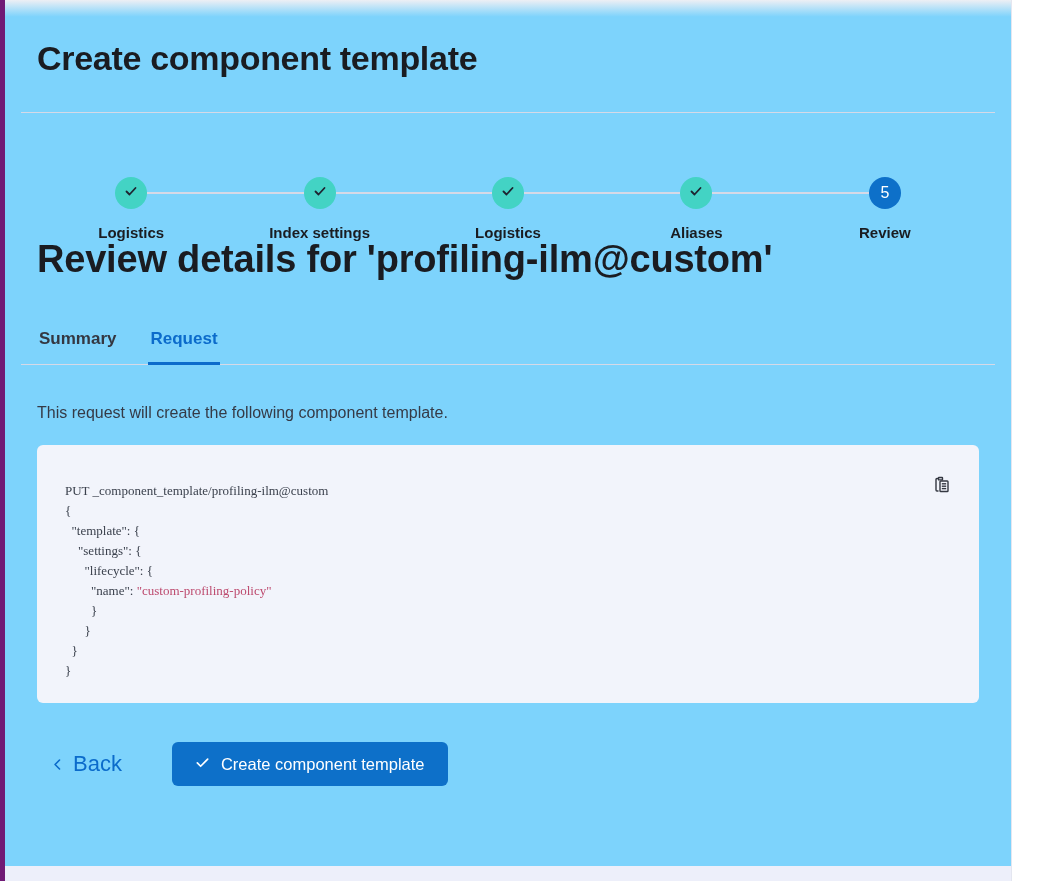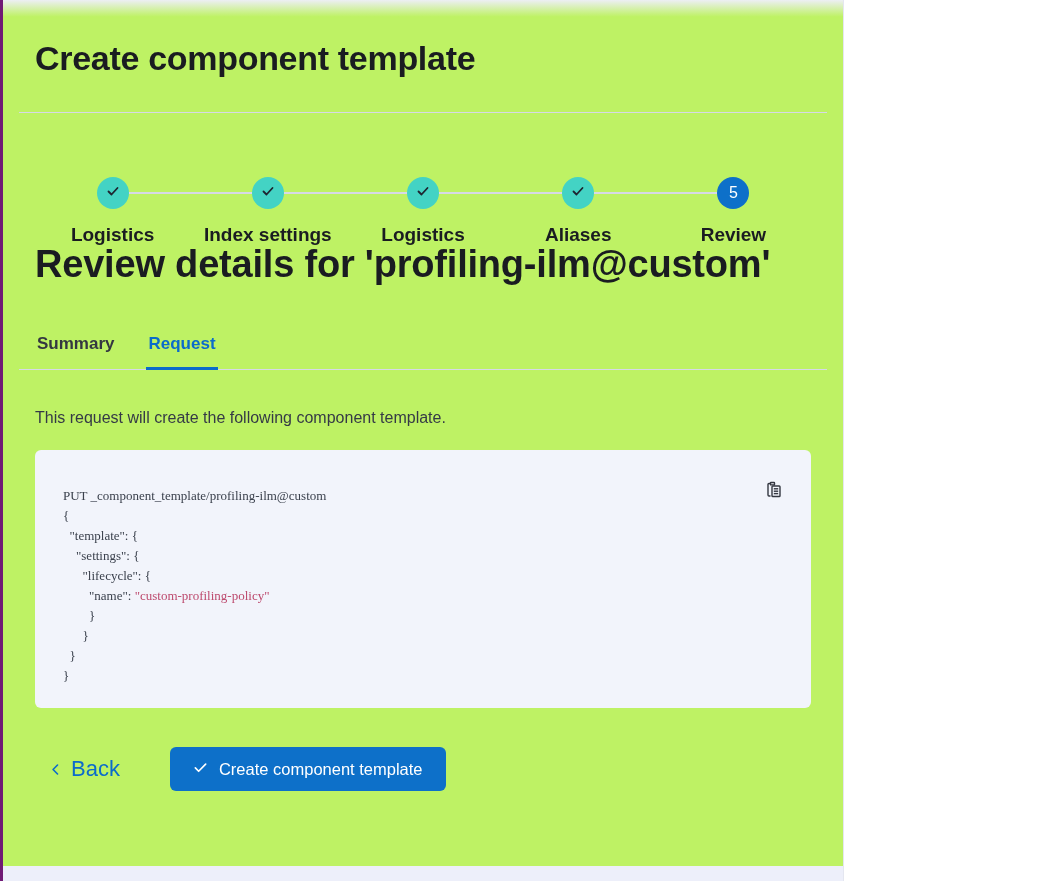"Create component template" .page { background: #bef264 -> #7dd3fc; border-left: 3px solid #701a75 -> 5px solid #701a75; width: 844px -> 1012px }
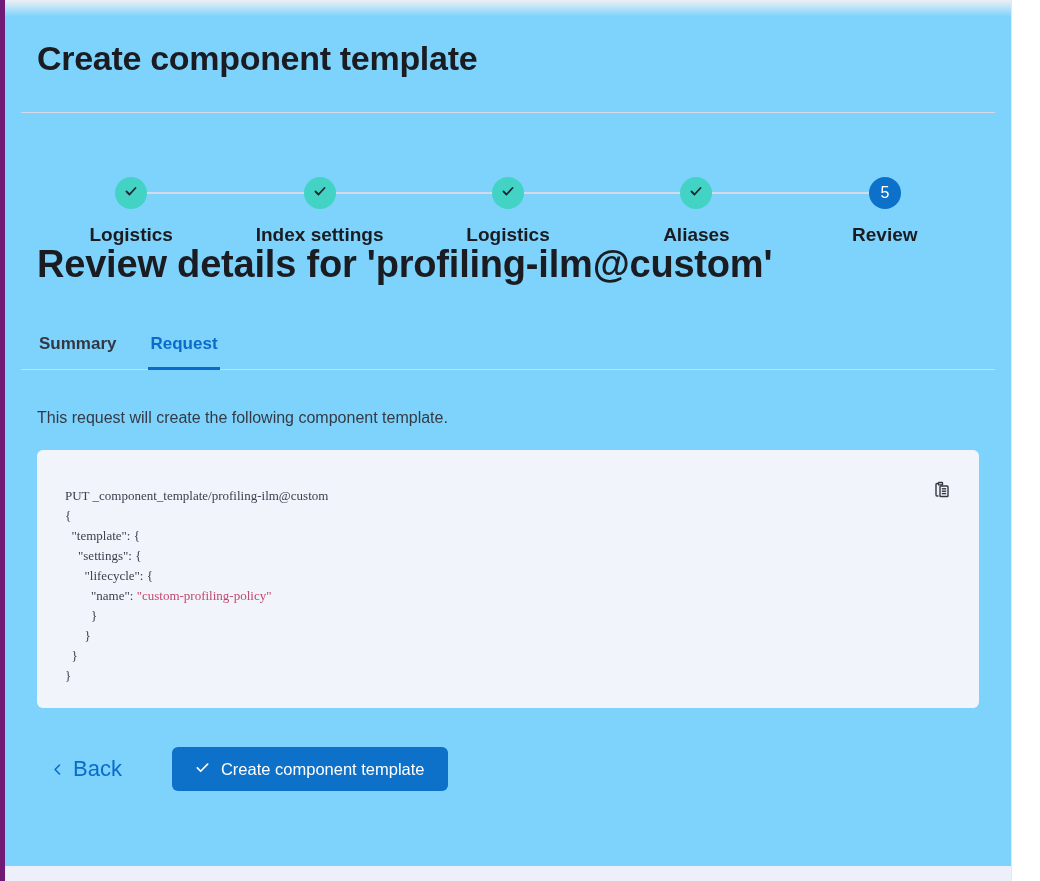"Logistics" .step-label { font-size: 19px -> 15px }
